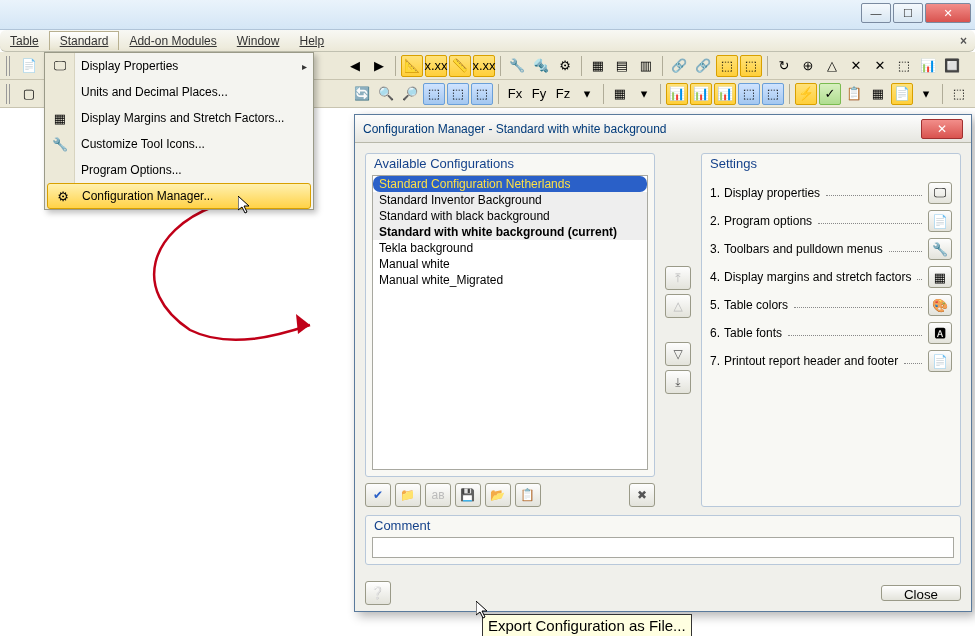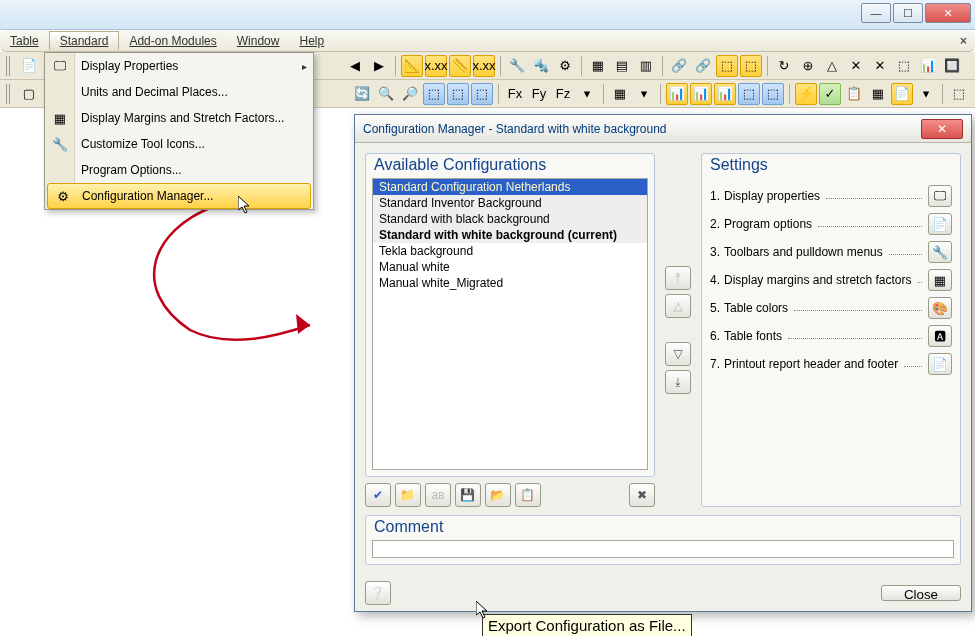"Available Configurations" .group .group-title { font-size: 16px -> 13px }
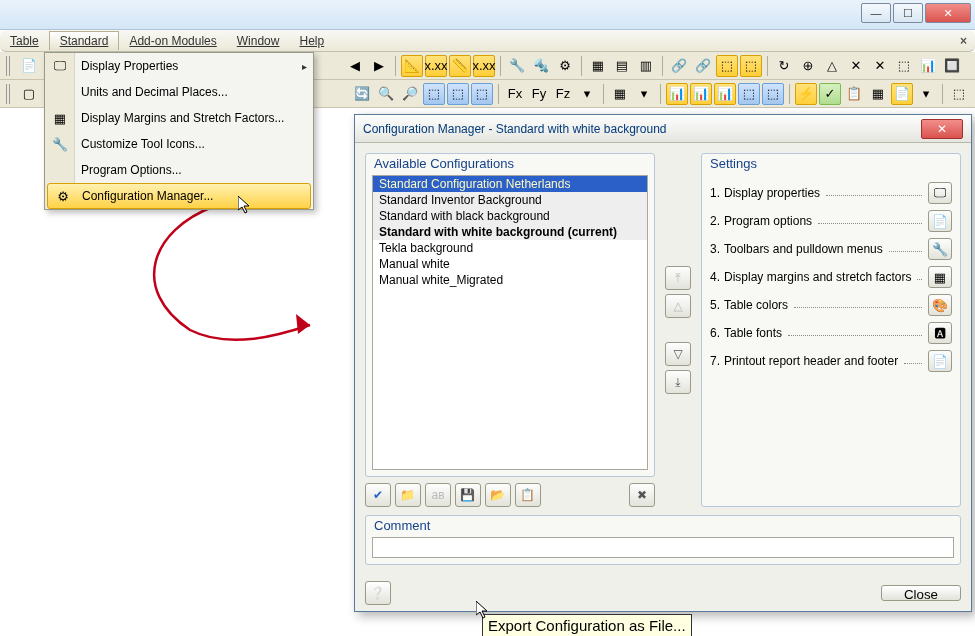"Standard Configuration Netherlands" .list-box .li.sel { border-radius: none -> 7px; color: #fef9c3 -> #fde047 }
